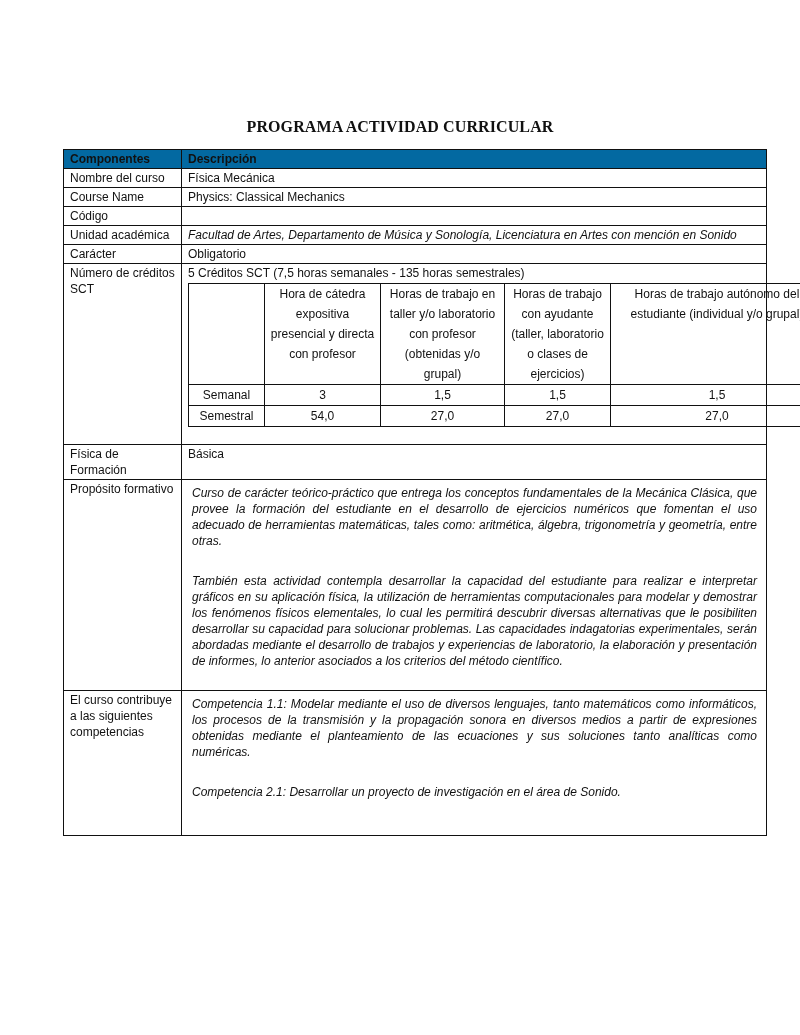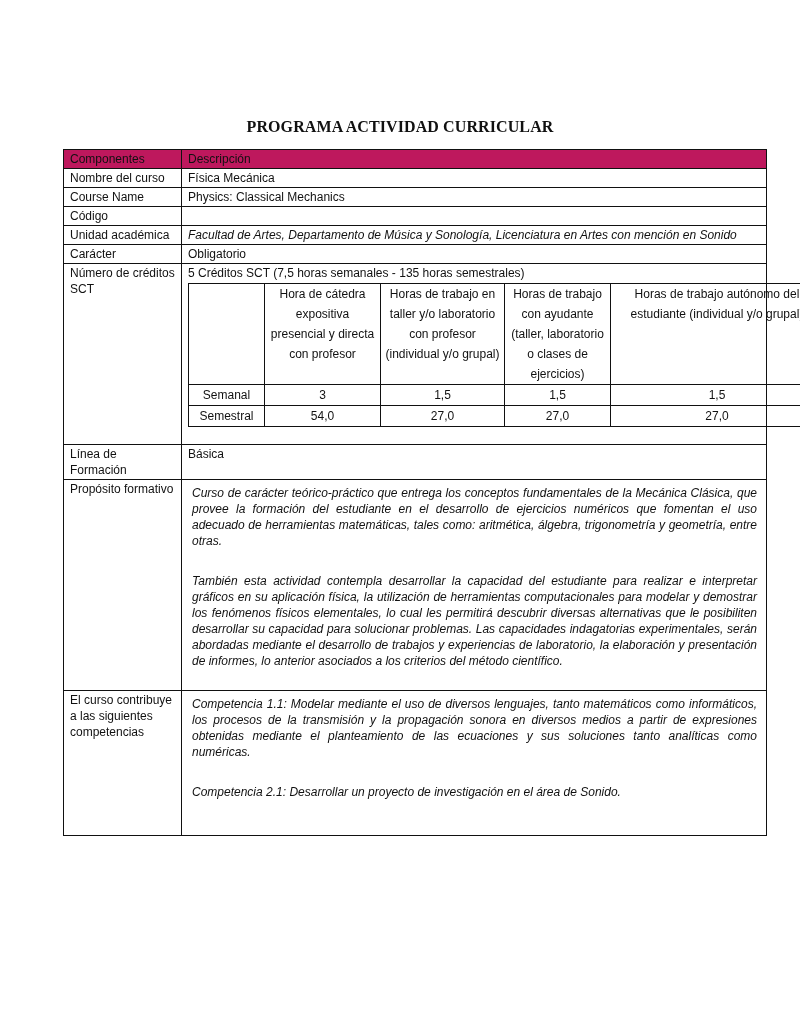"Componentes" table.main tr.header td { background: #be185d -> #0369a1; font-weight: normal -> bold }
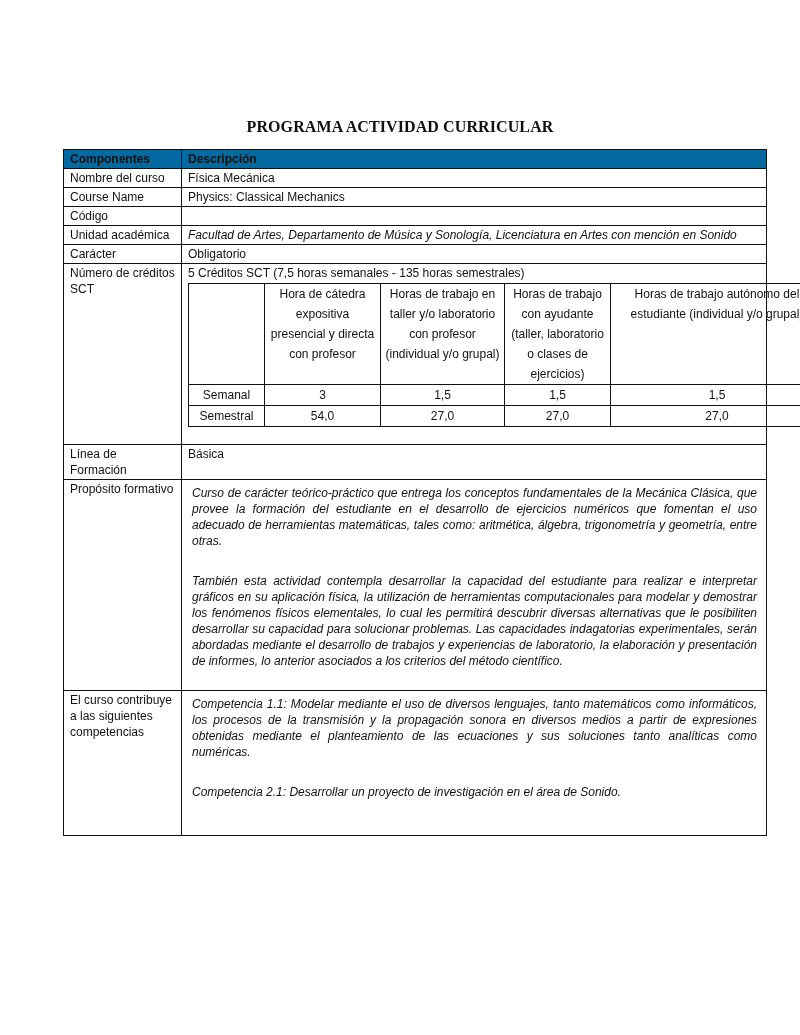"Horas de trabajo en taller" td { text: individual -> obtenidas }
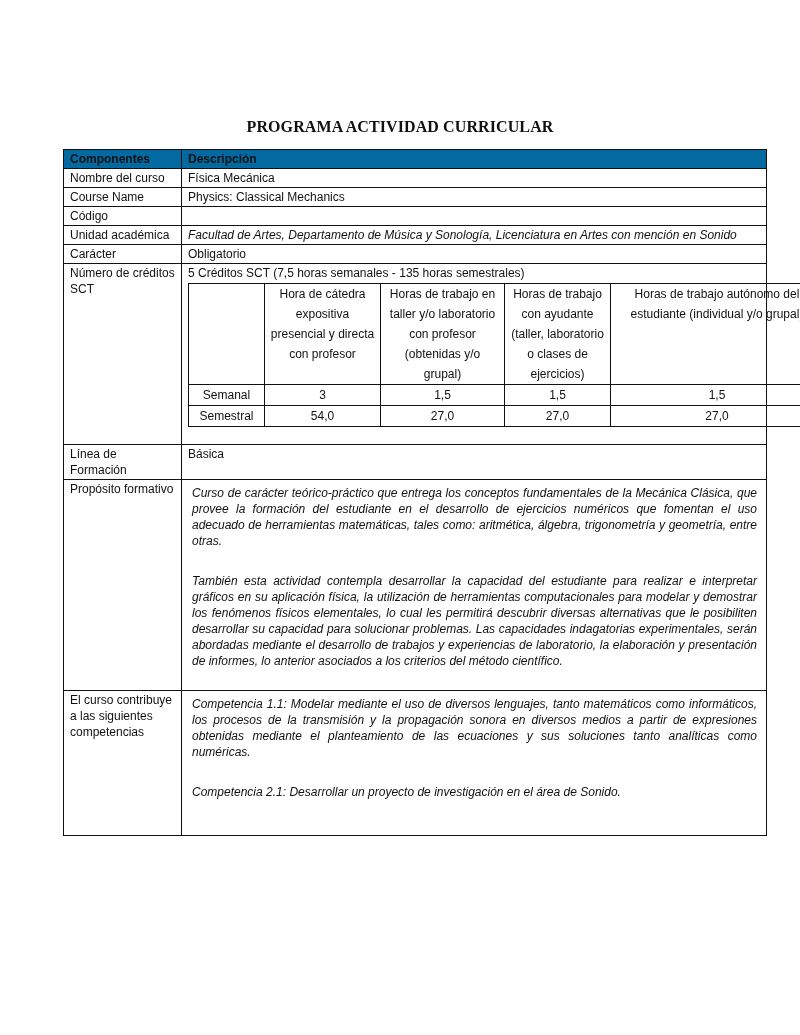"Línea de Formación" td { text: Línea -> Física }
